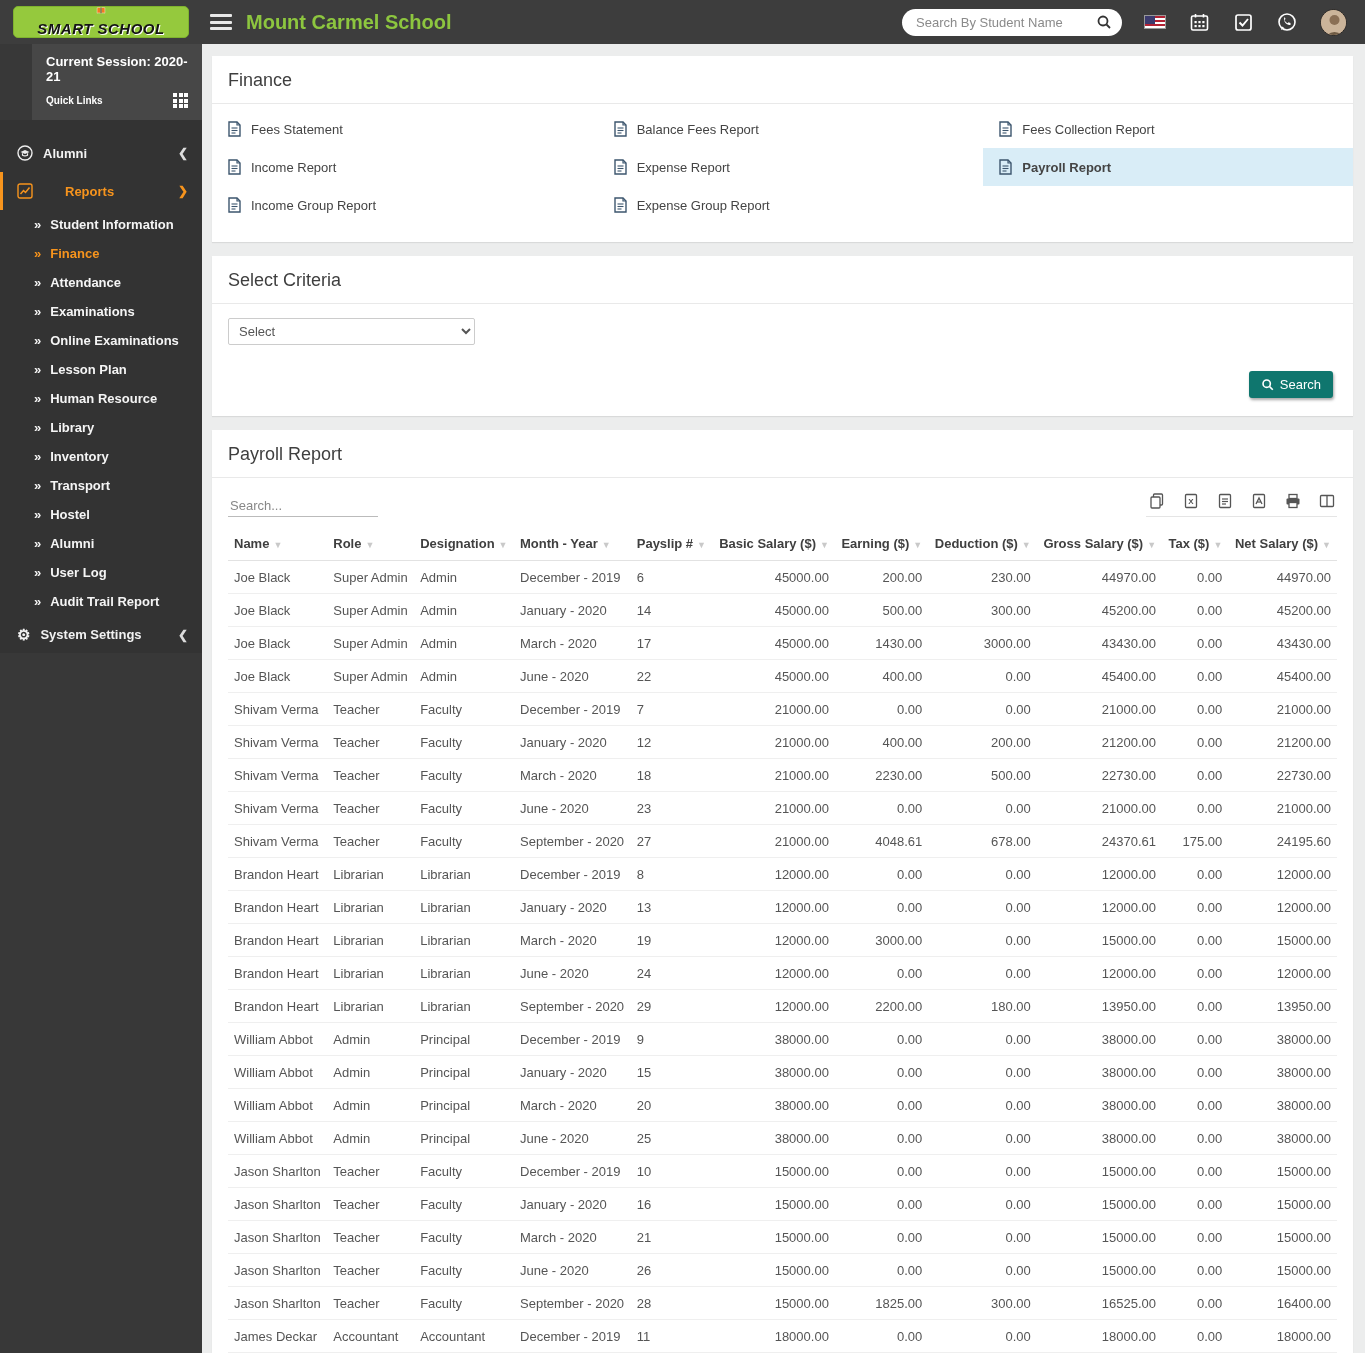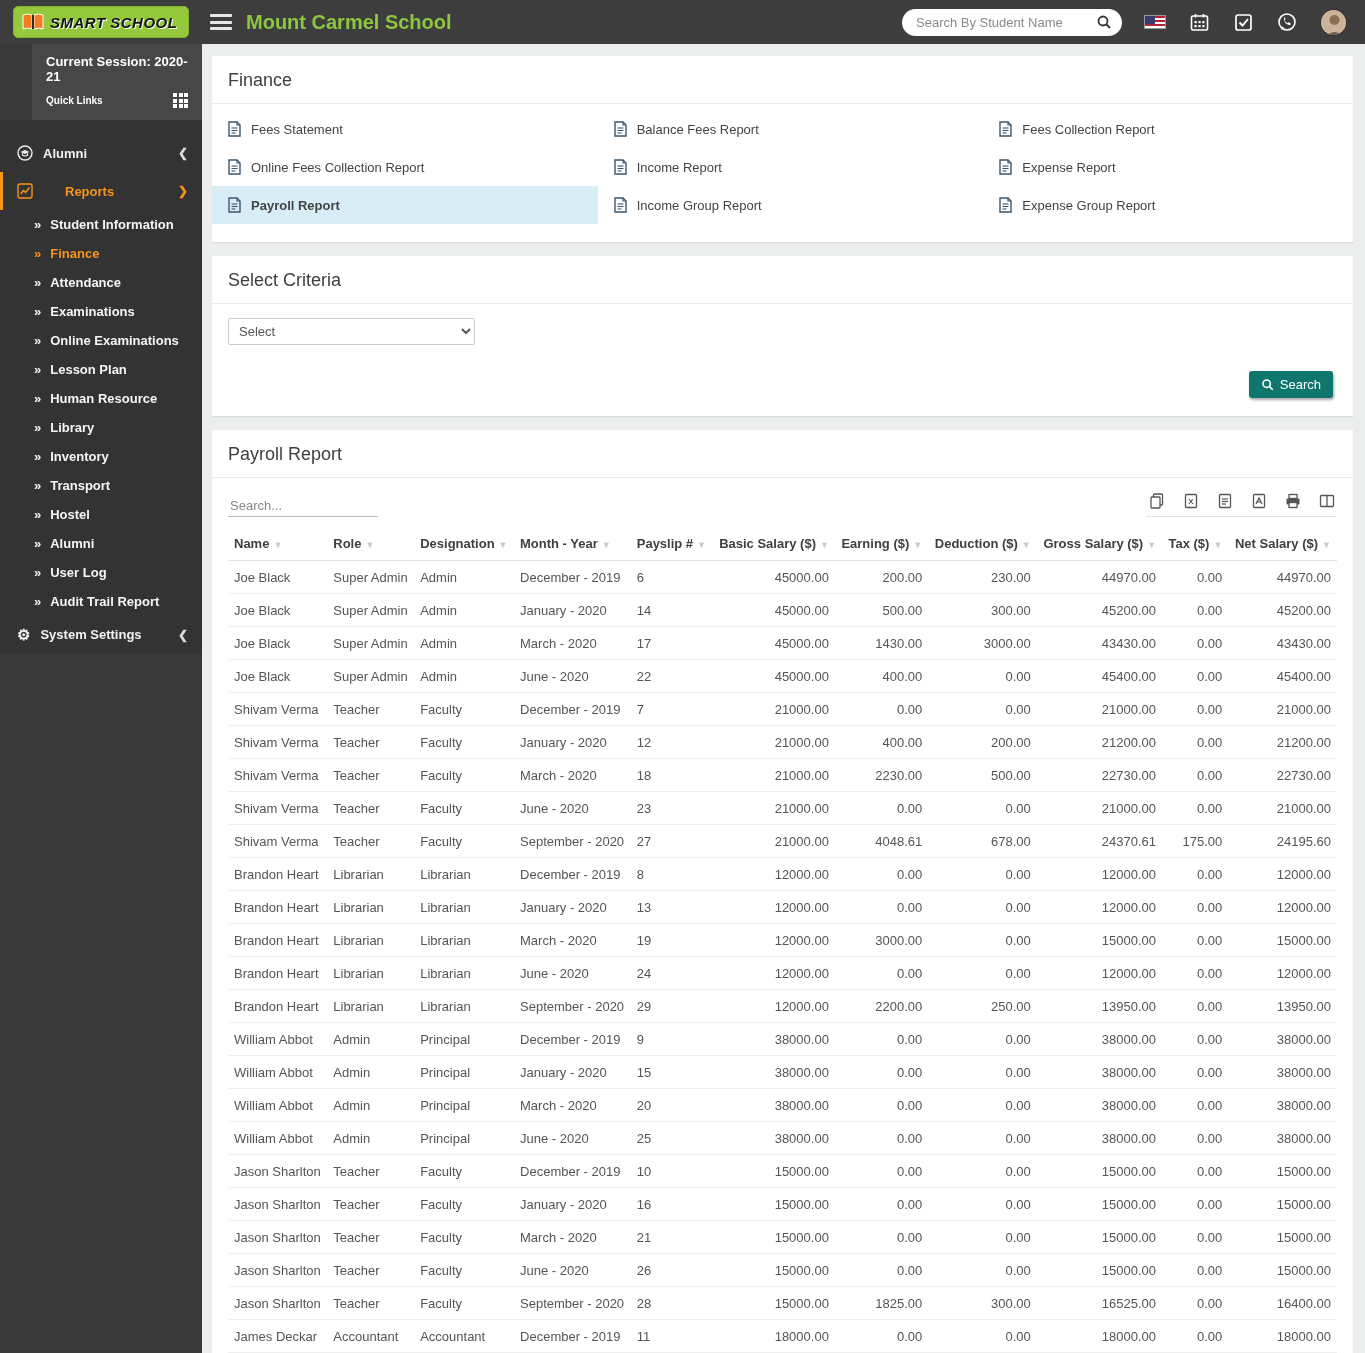"SMART SCHOOL" .logo { flex-direction: none -> column }
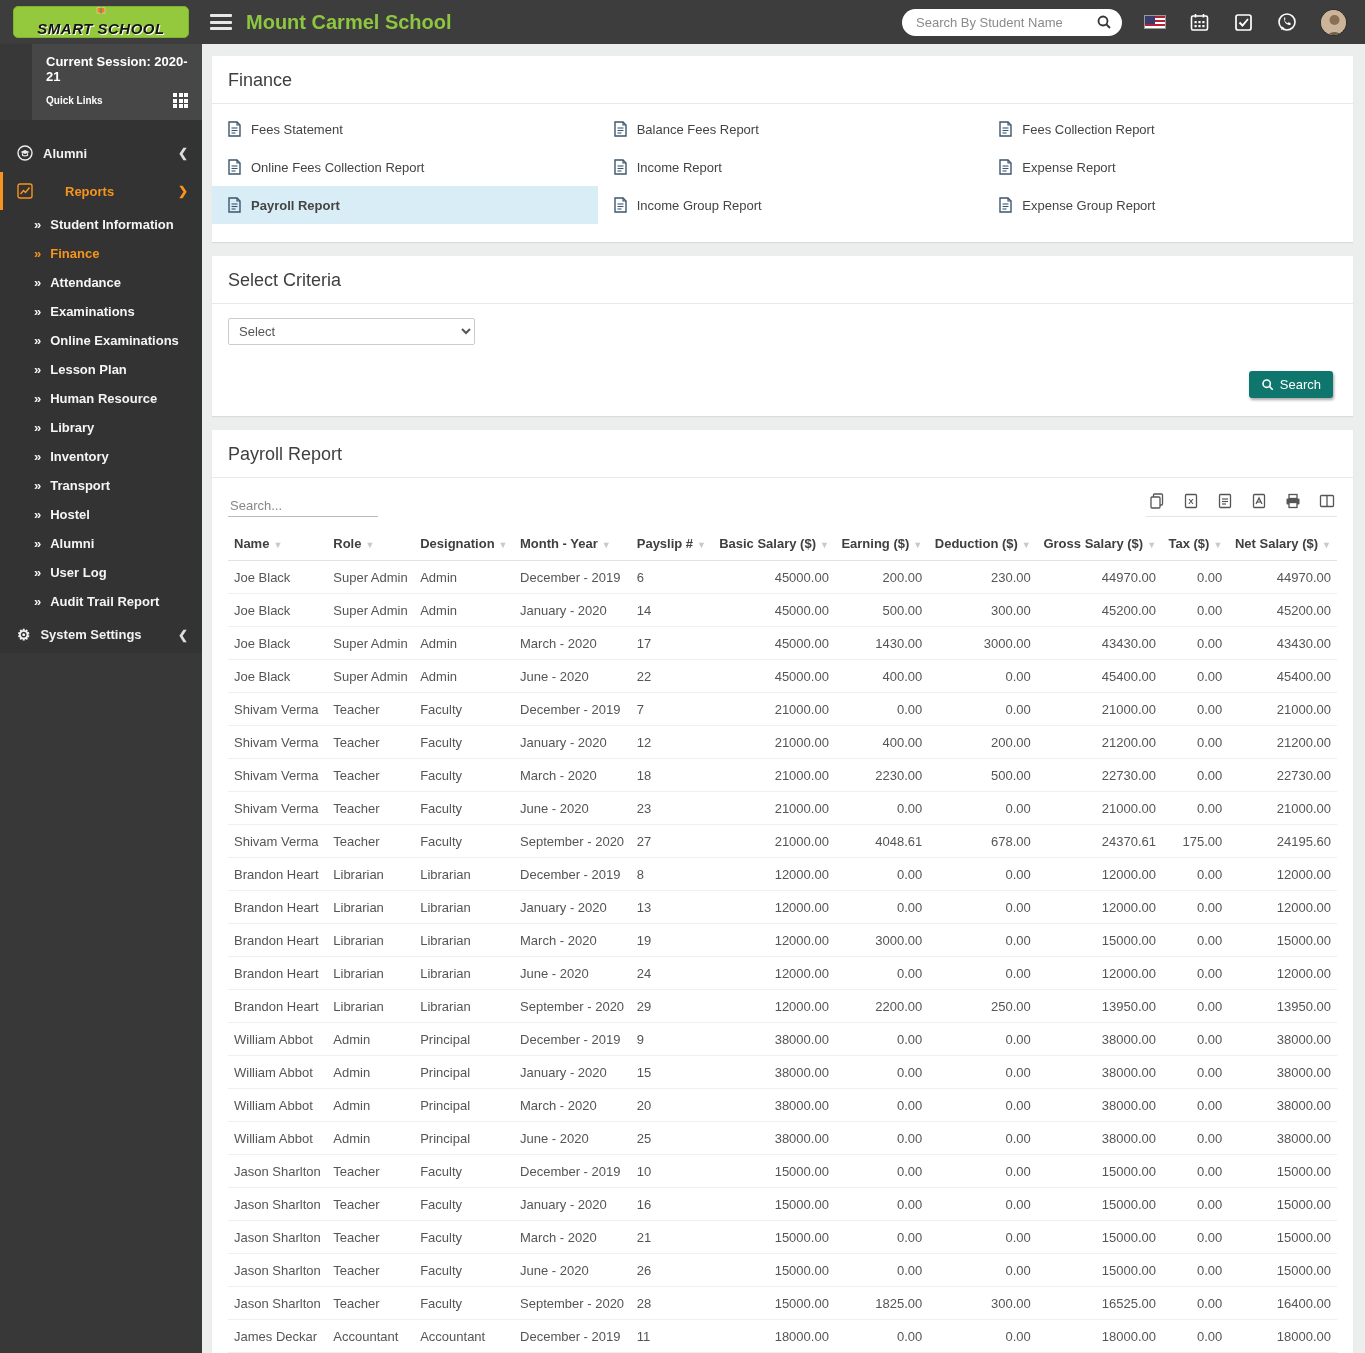"Online Fees Collection Report" div.fin-link { html: <div> <svg> <path></path> <path></path> <line></line> <line></line> <line></line> </svg> <span>Online Fees Collection Report</span> </div> -> none }
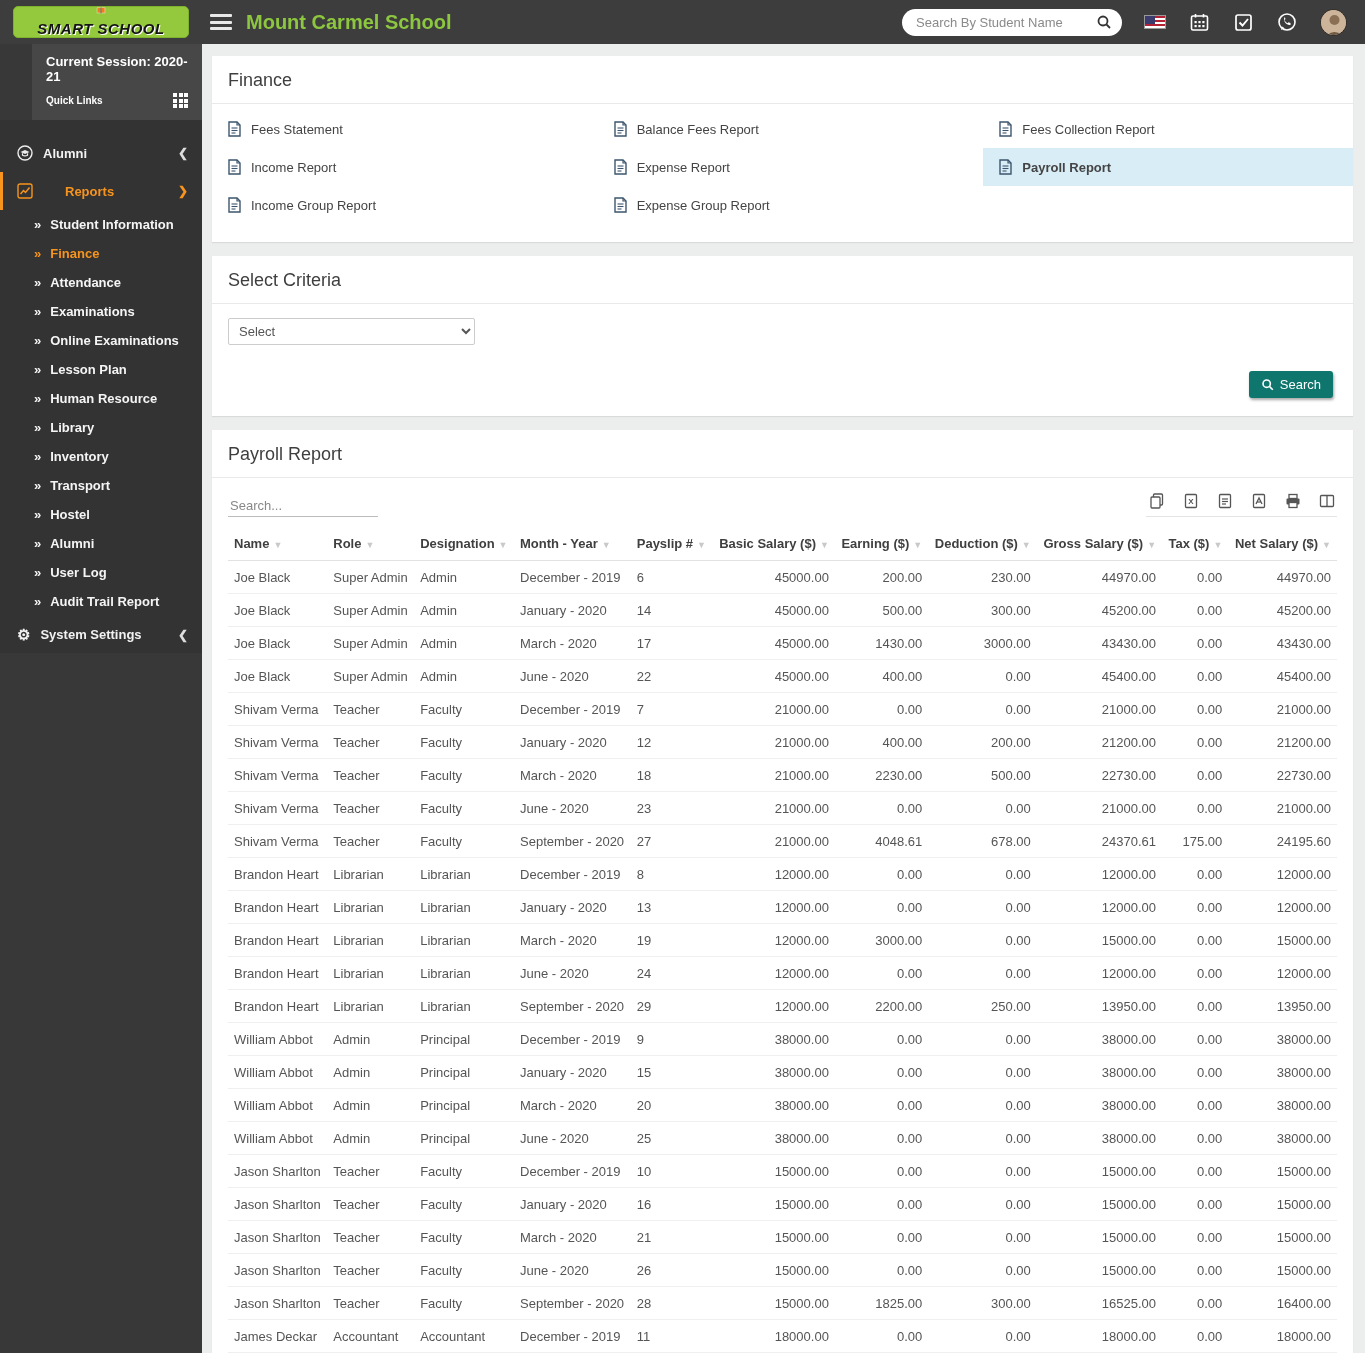"250.00" td.num { text: 250.00 -> 180.00 }
